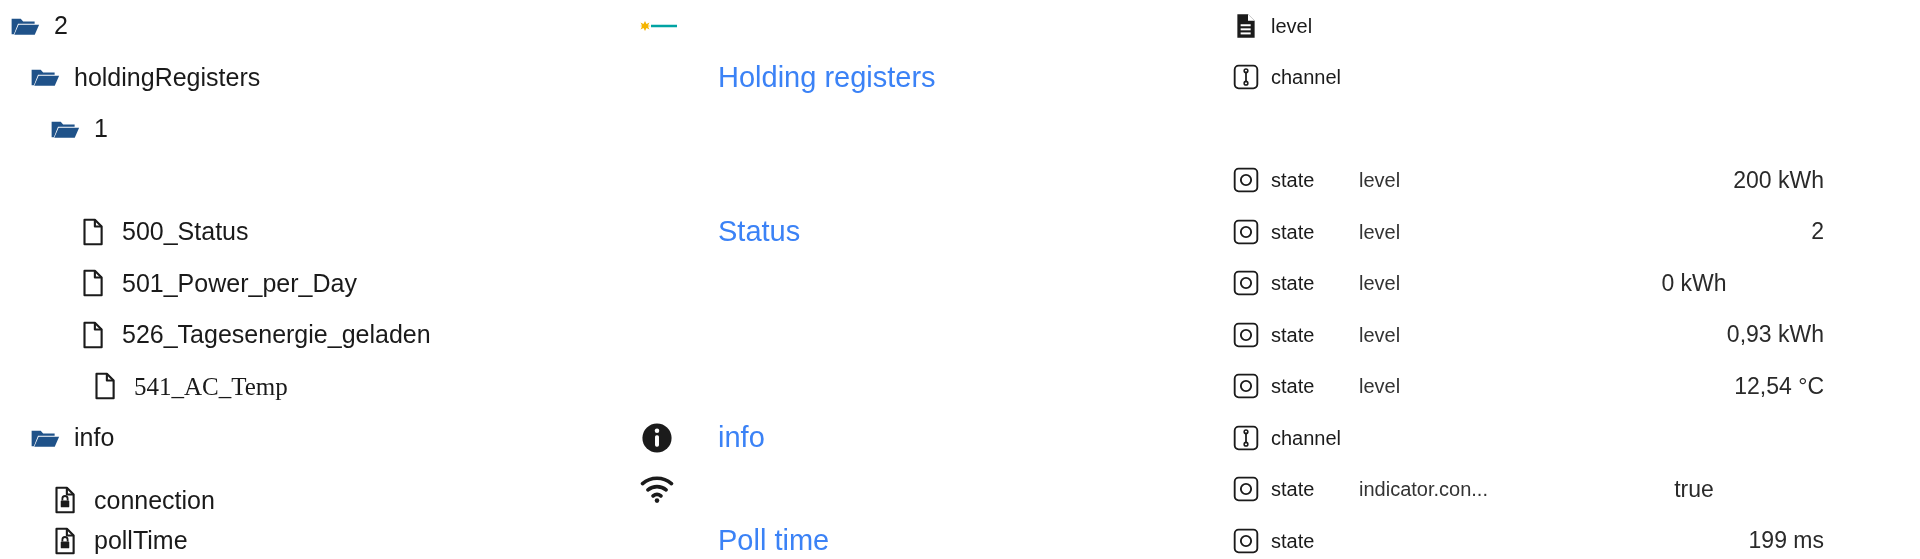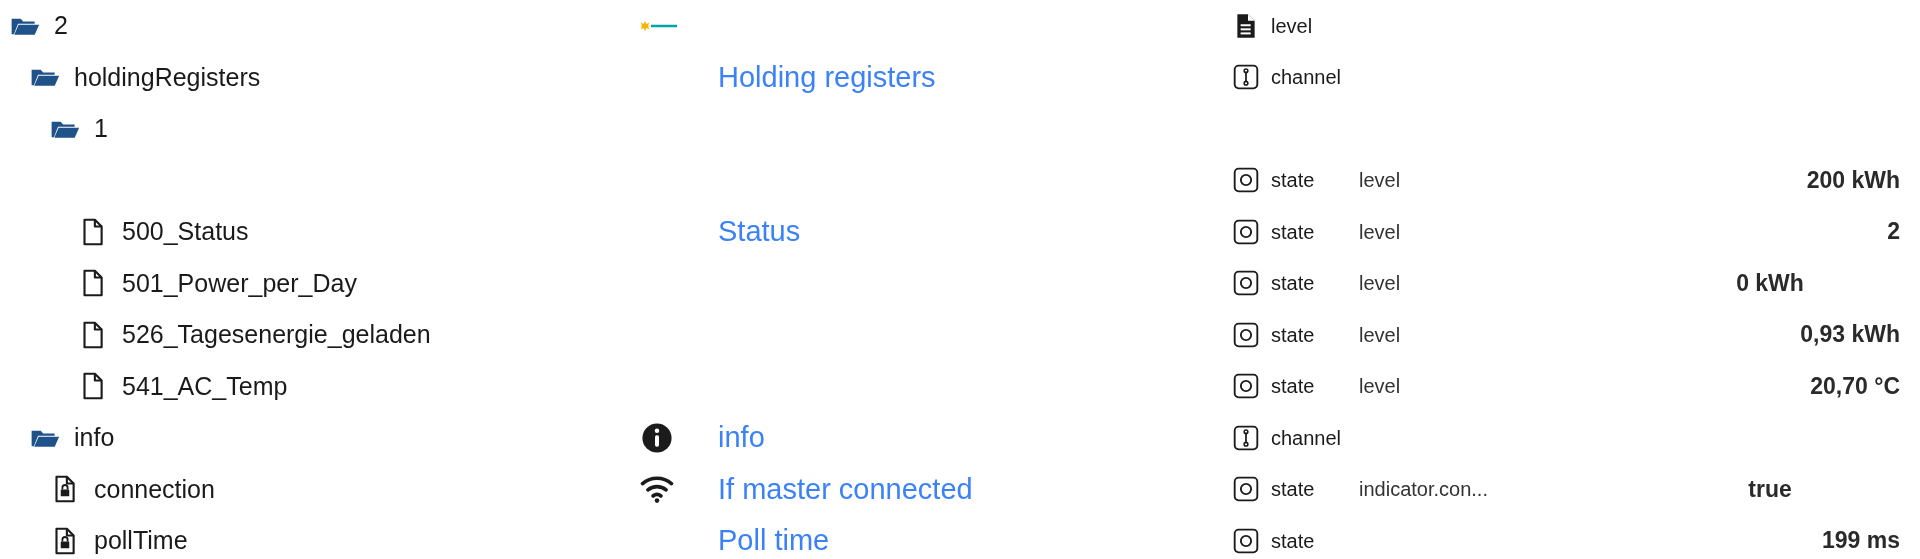"200 kWh" .col-value { font-weight: bold -> none; left: 1640px -> 1564px }
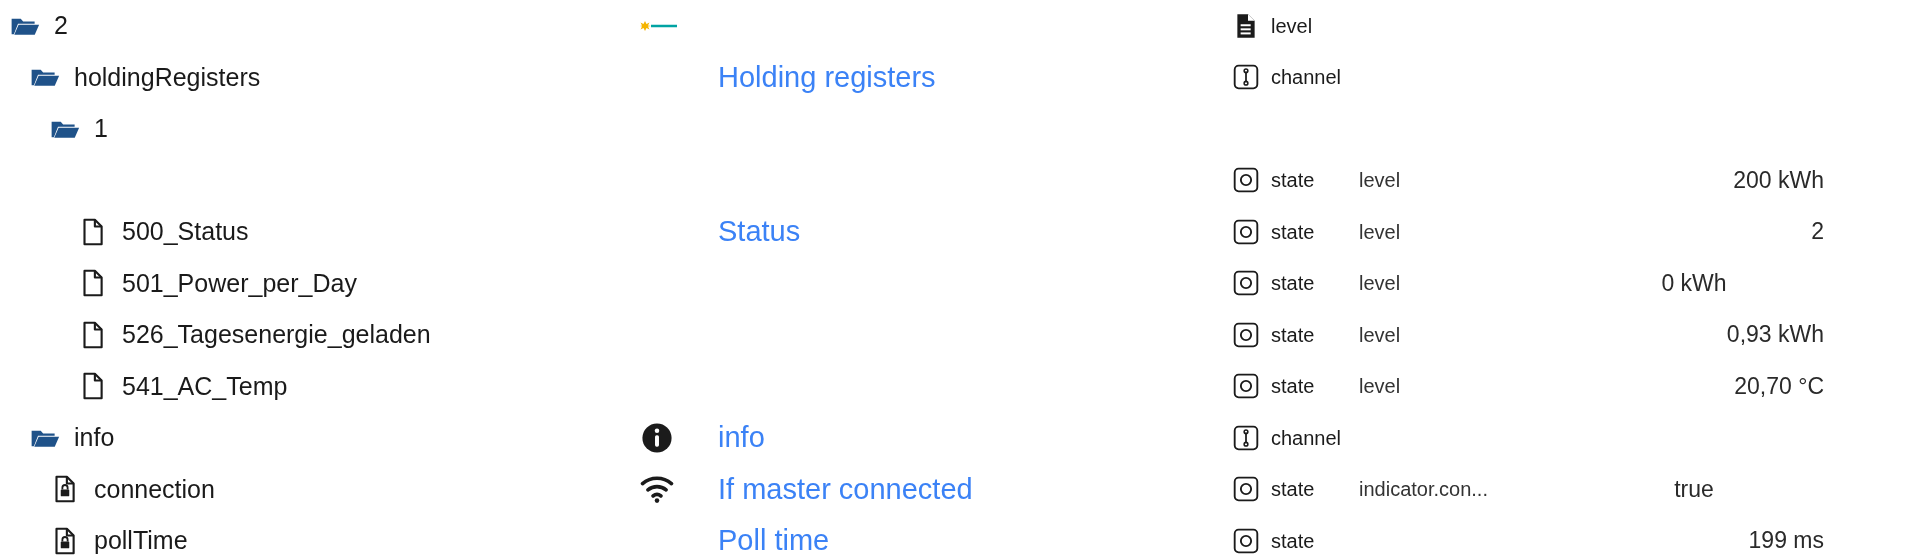"541_AC_Temp" div.cell { font-family: none -> Liberation Serif, serif; left: 78px -> 90px }
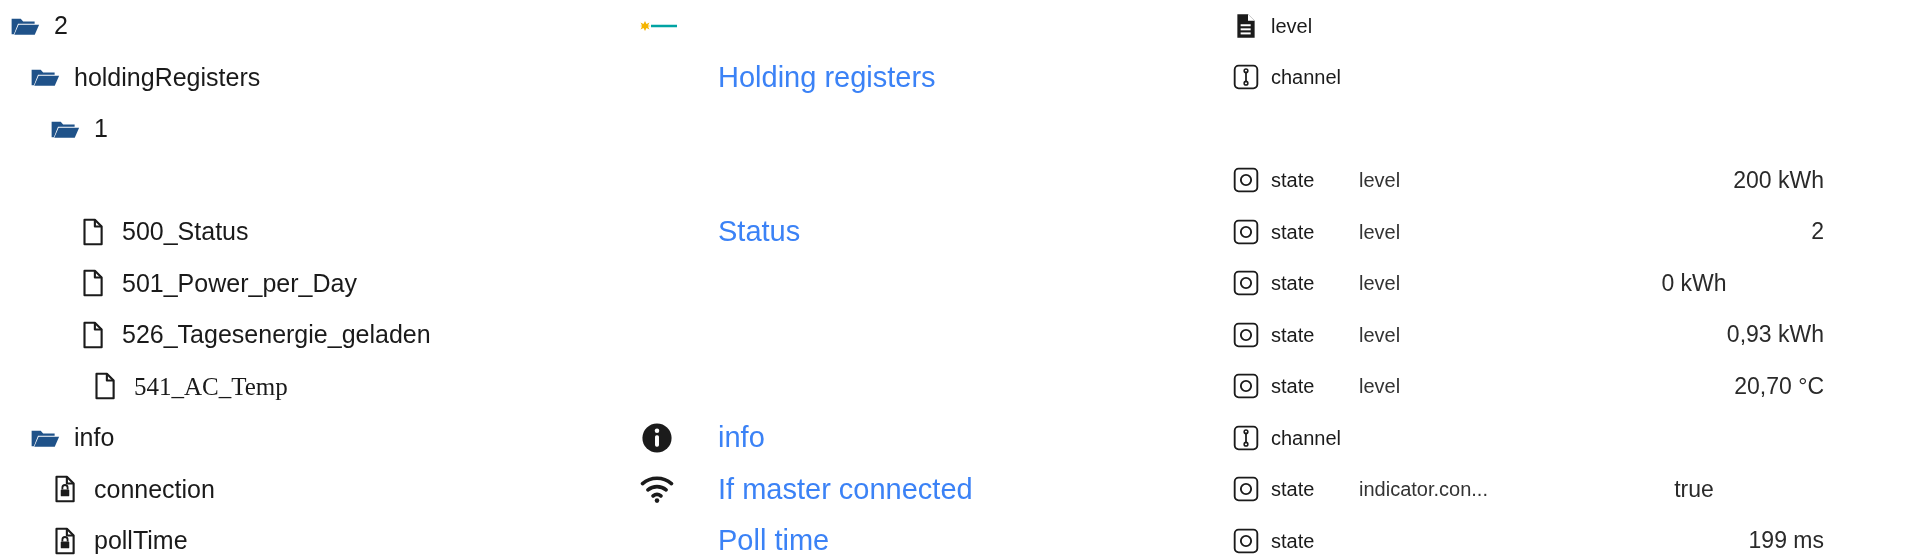"20,70 °C" span.value-label { text: 20,70 -> 12,54 }
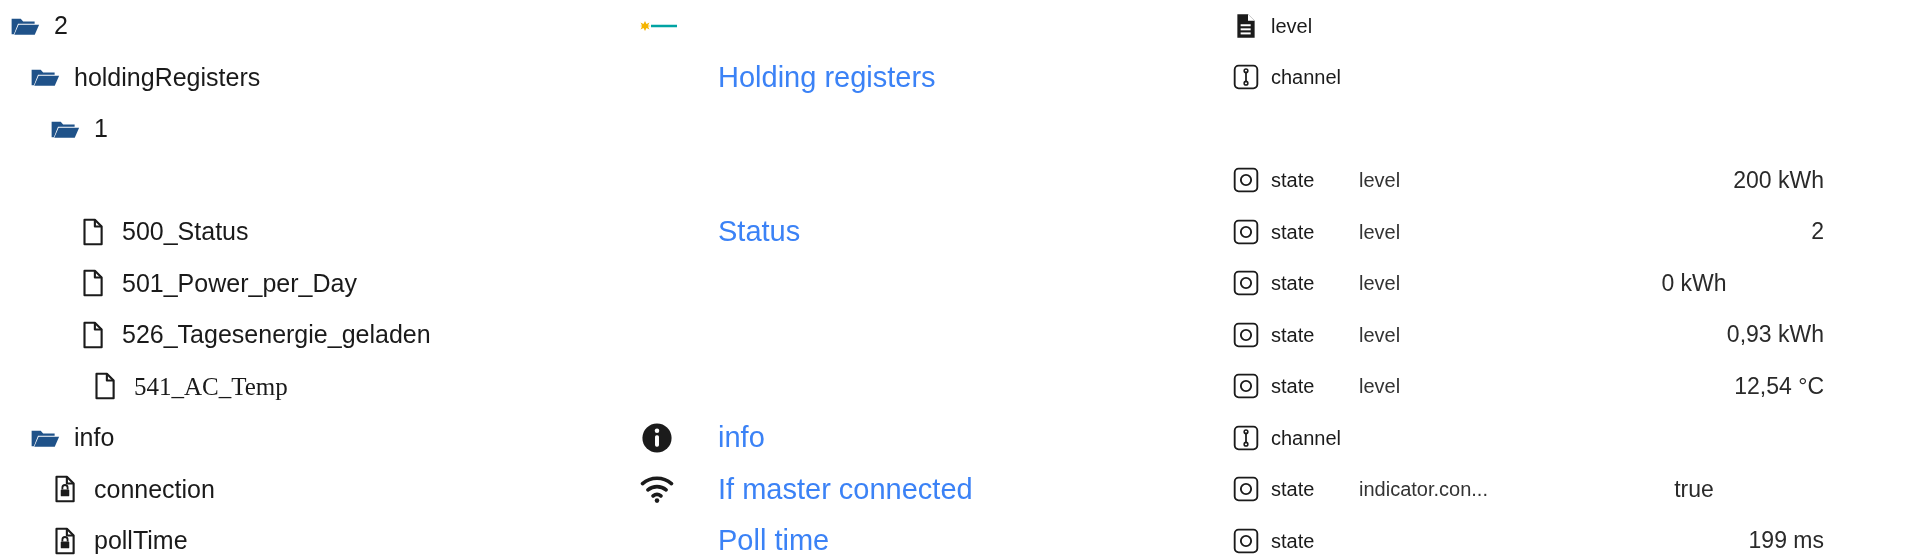"connection" div.cell { align-items: none -> flex-end }
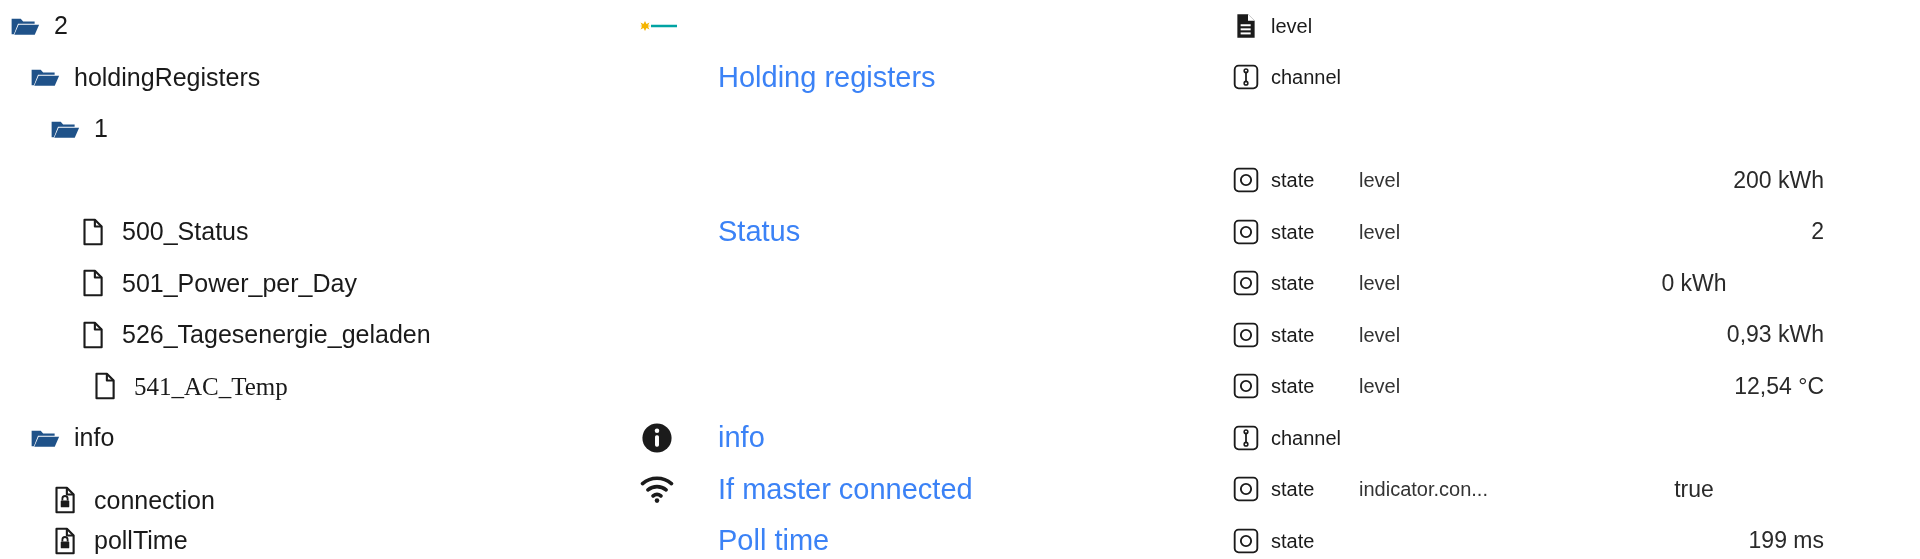"If master connected" span.desc-label { html: <span>If master connected</span> -> none }
